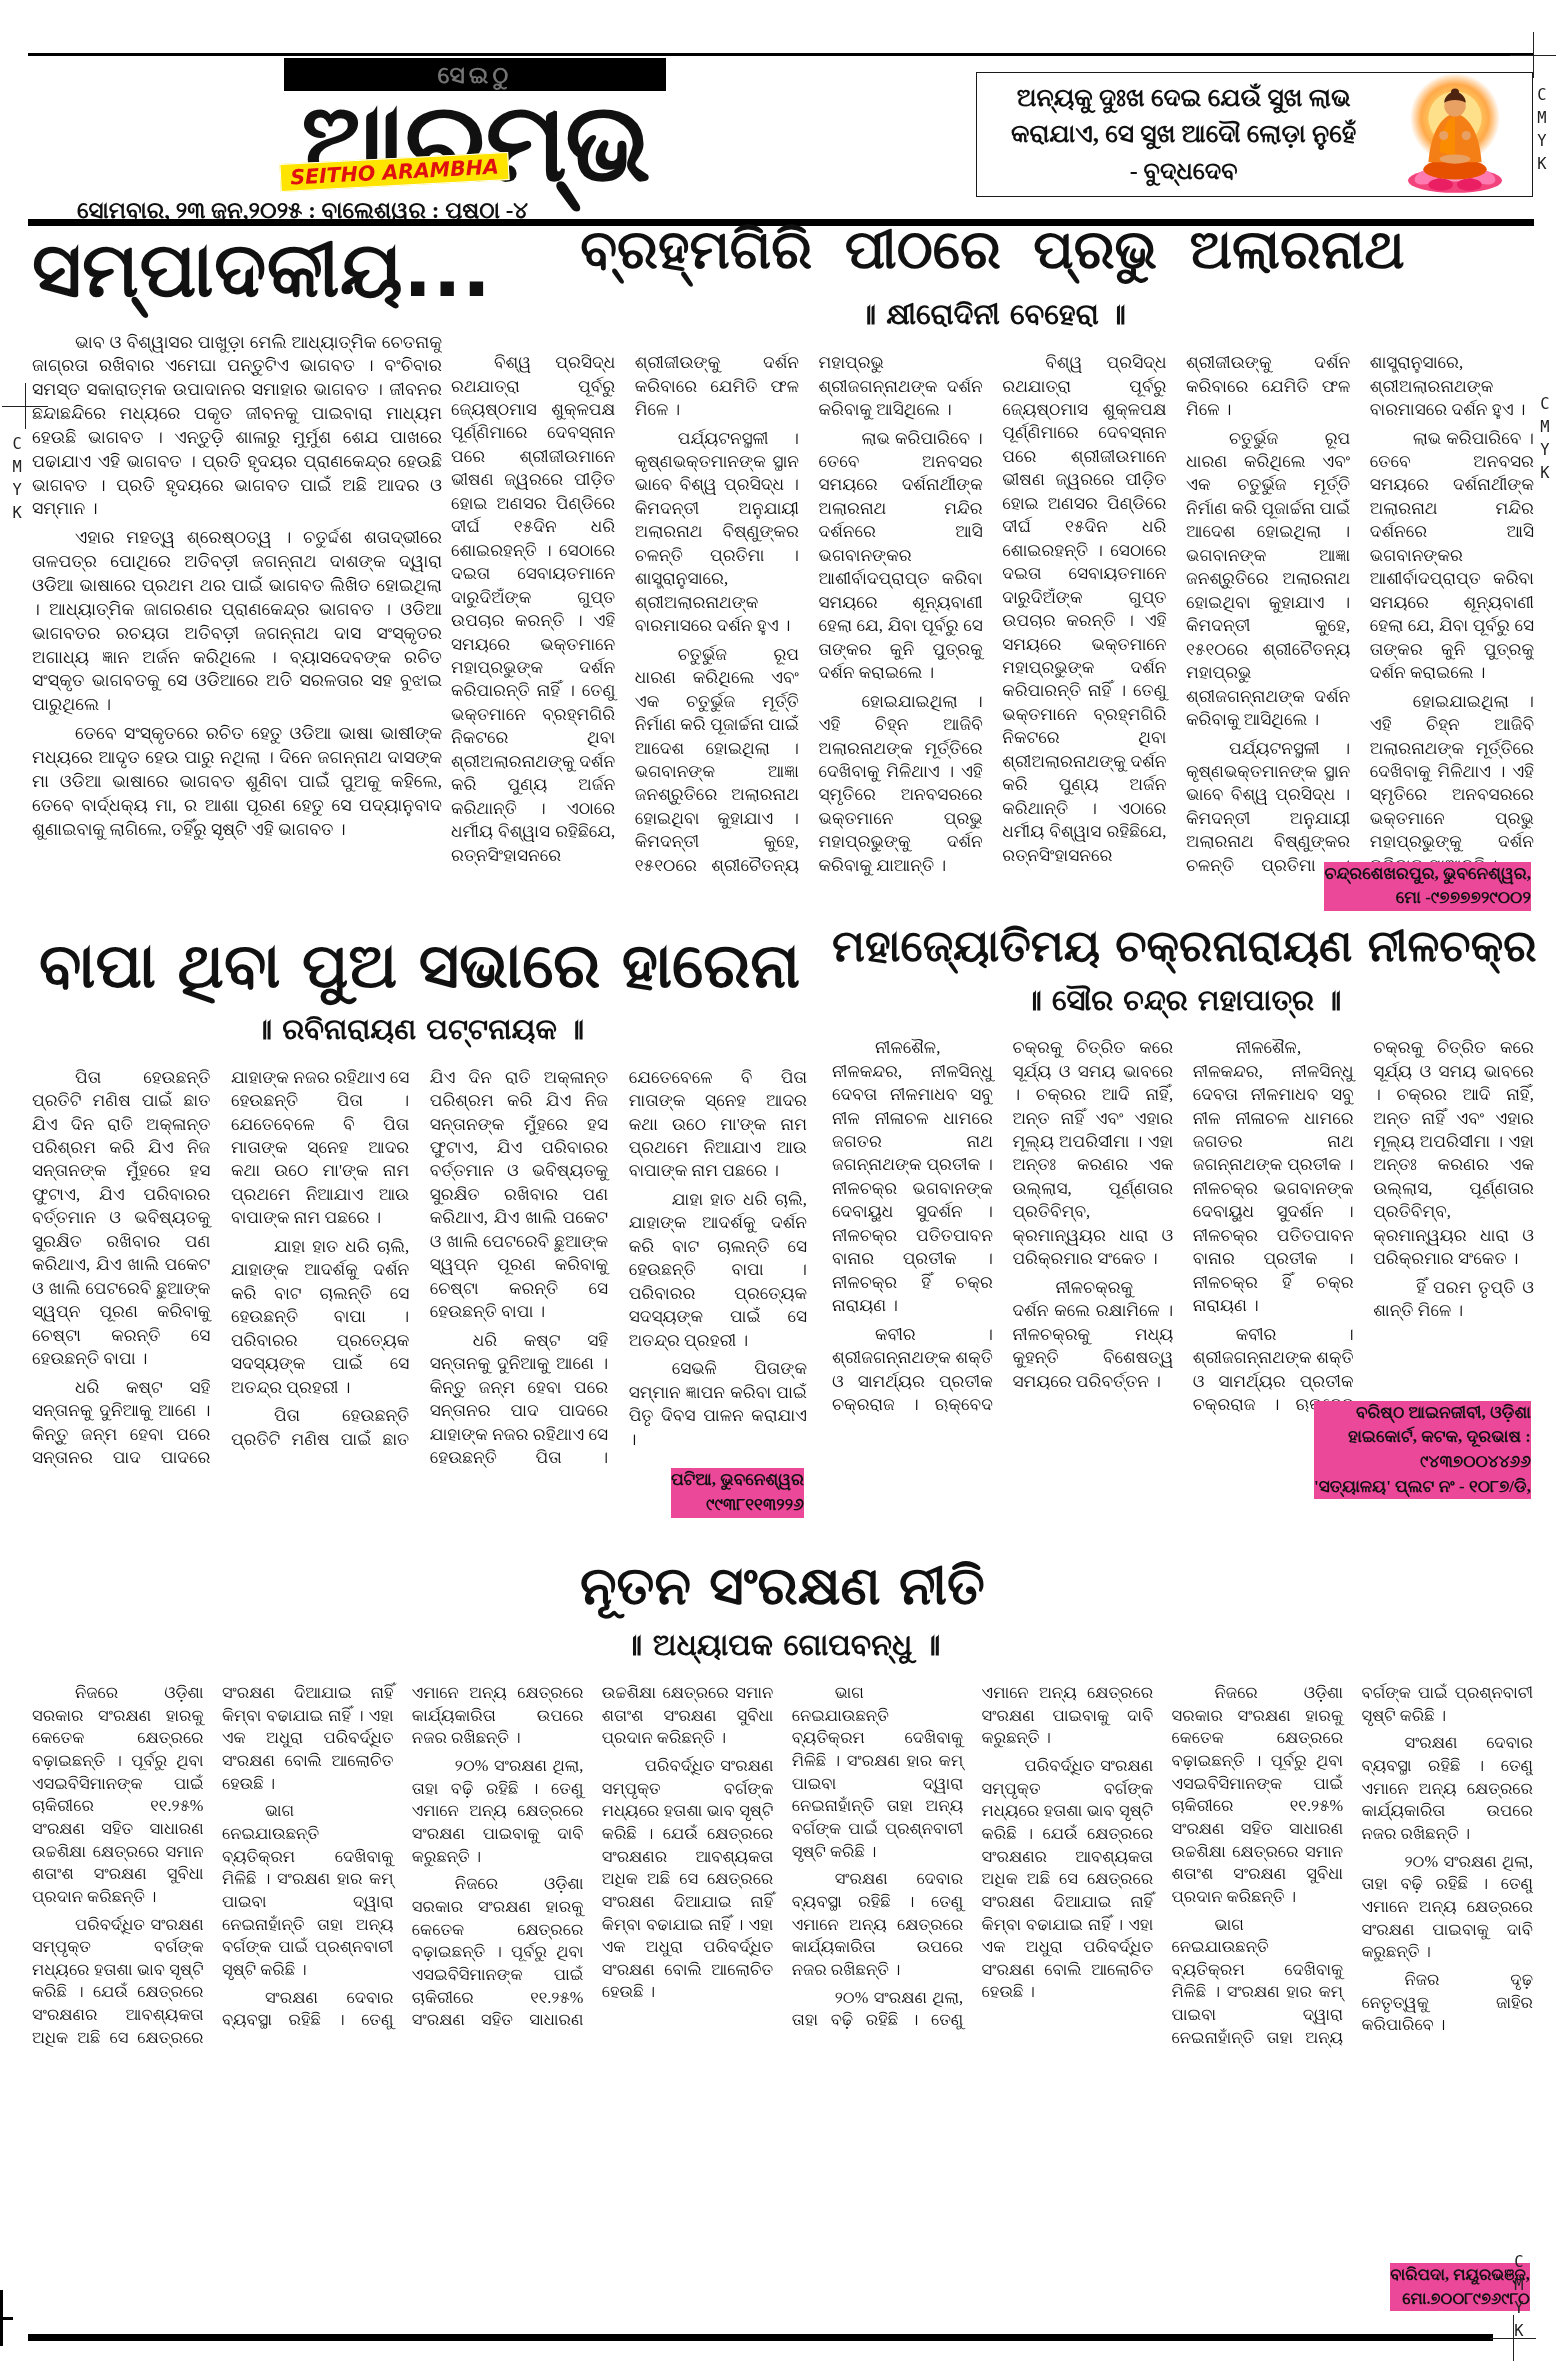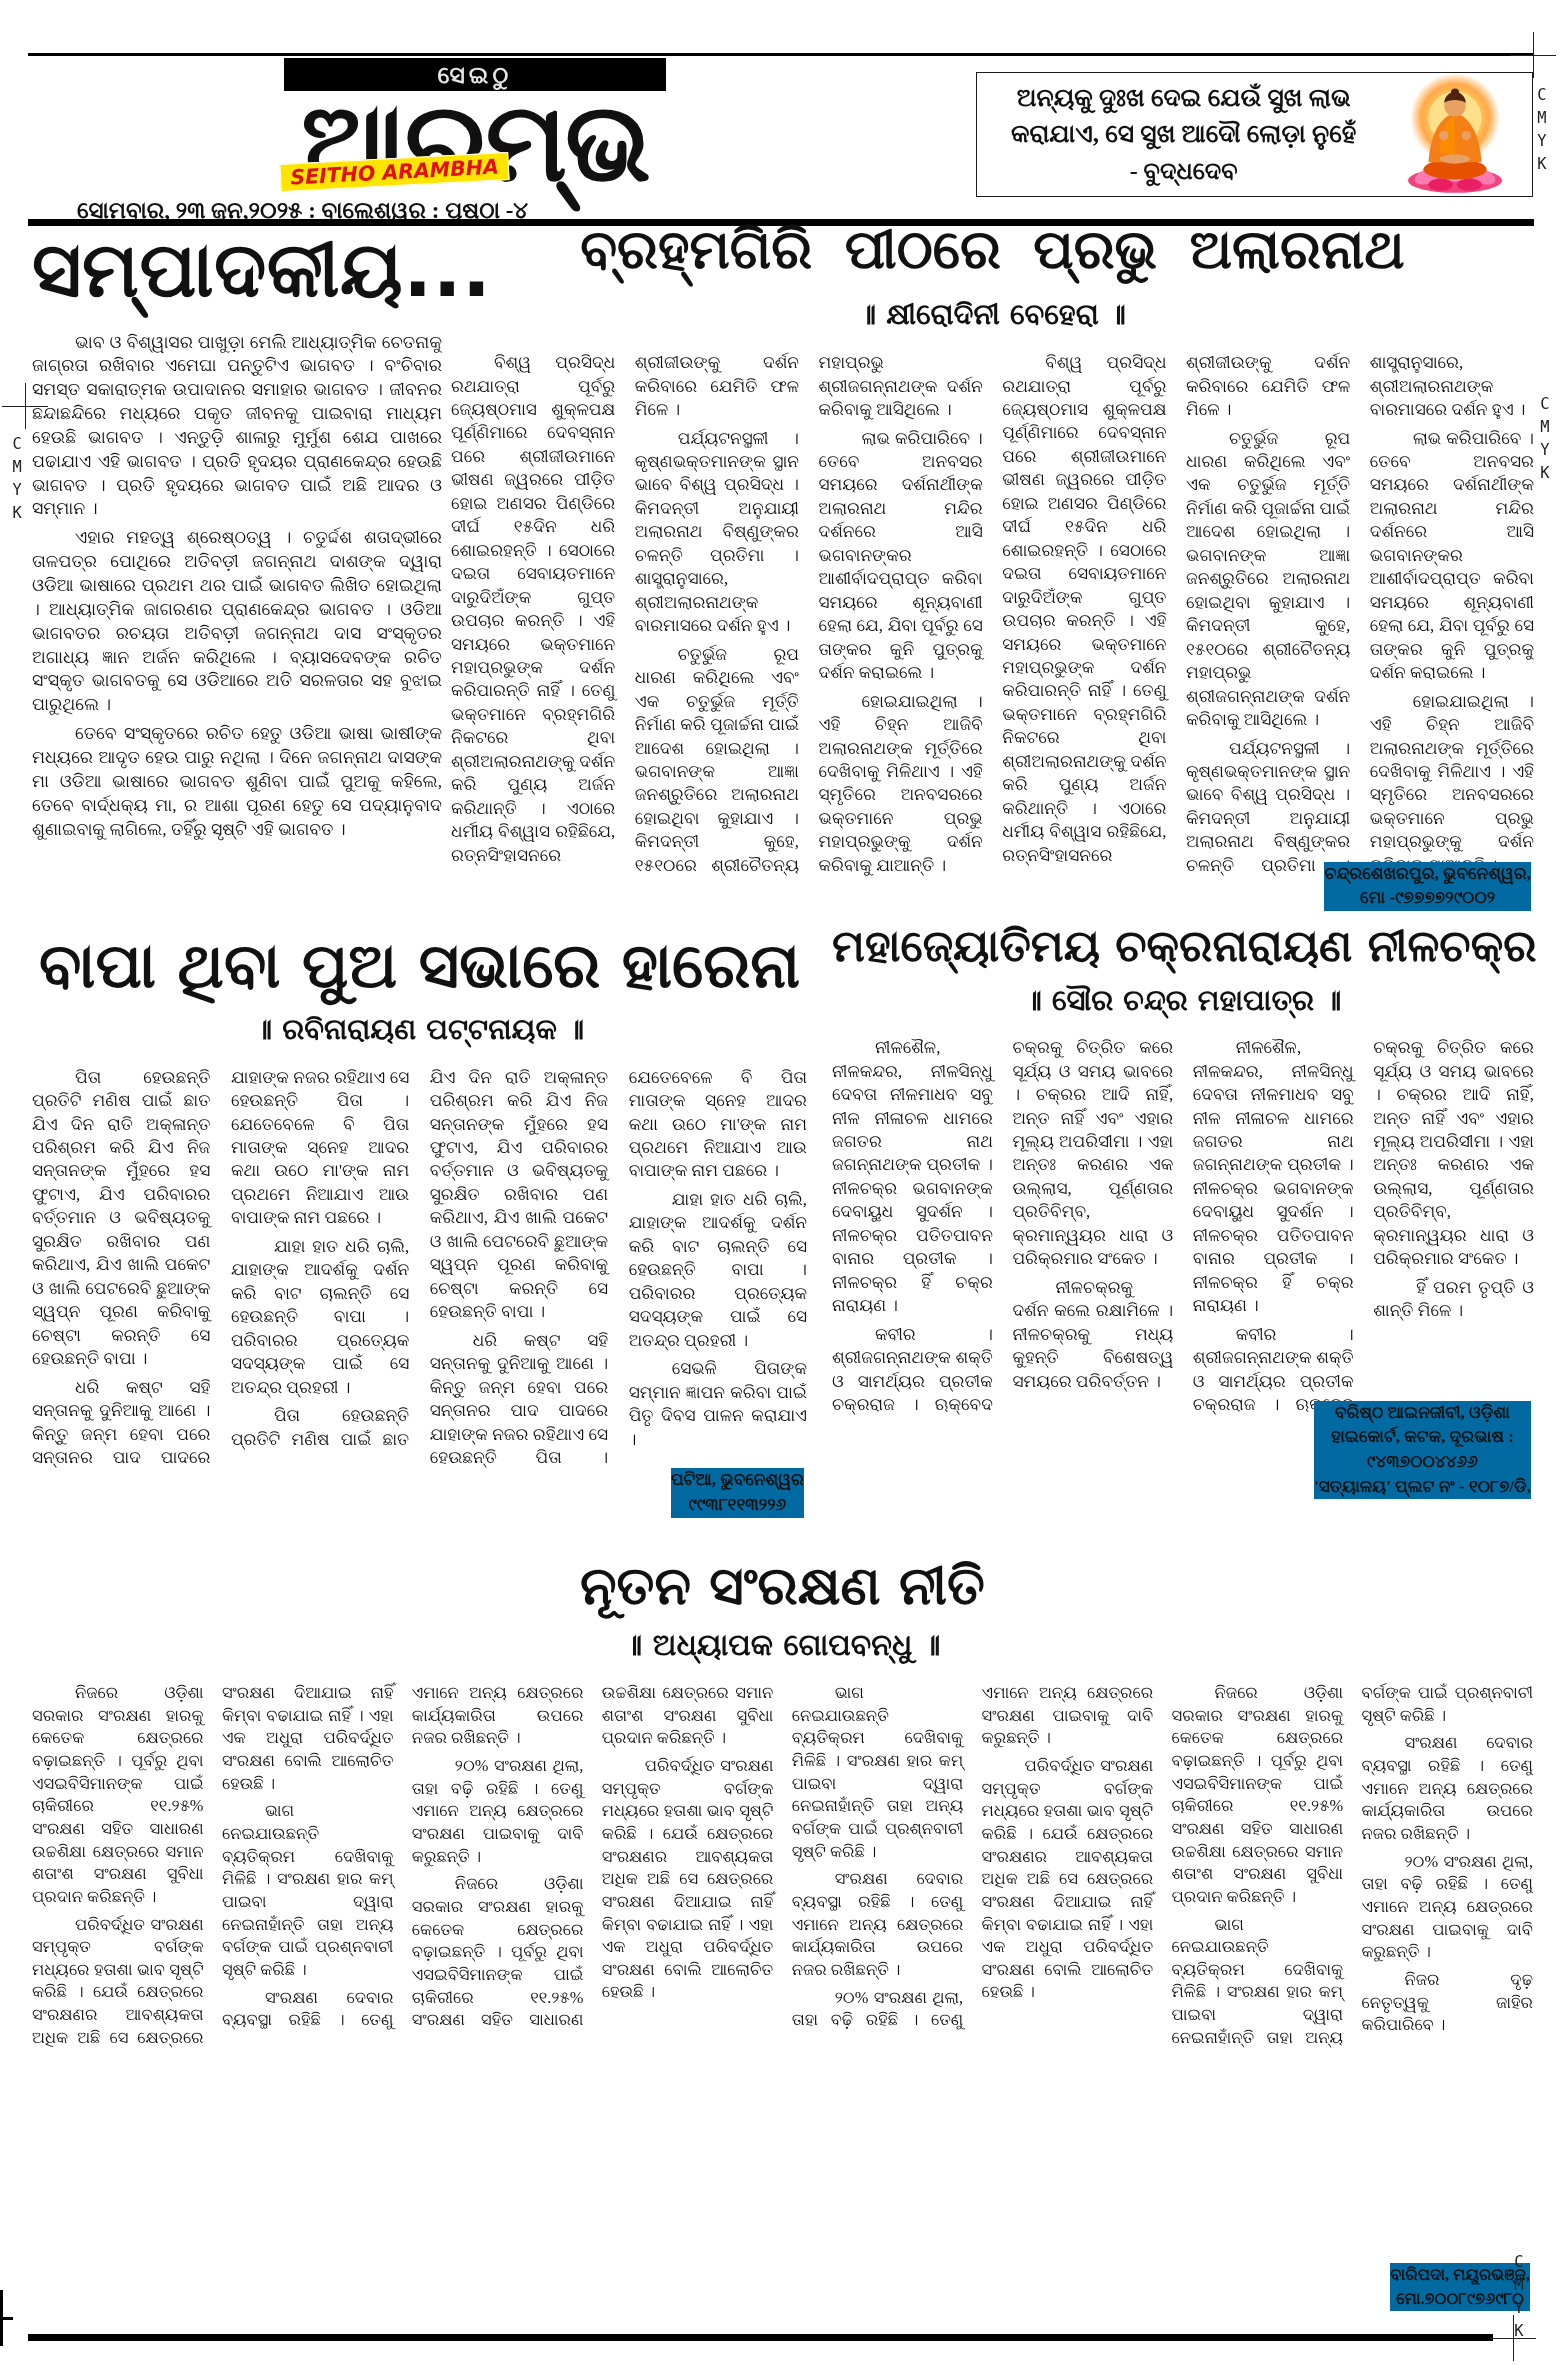"ସେଇଠୁ" .logo-band { color: #e5e5e5 -> #737373 }
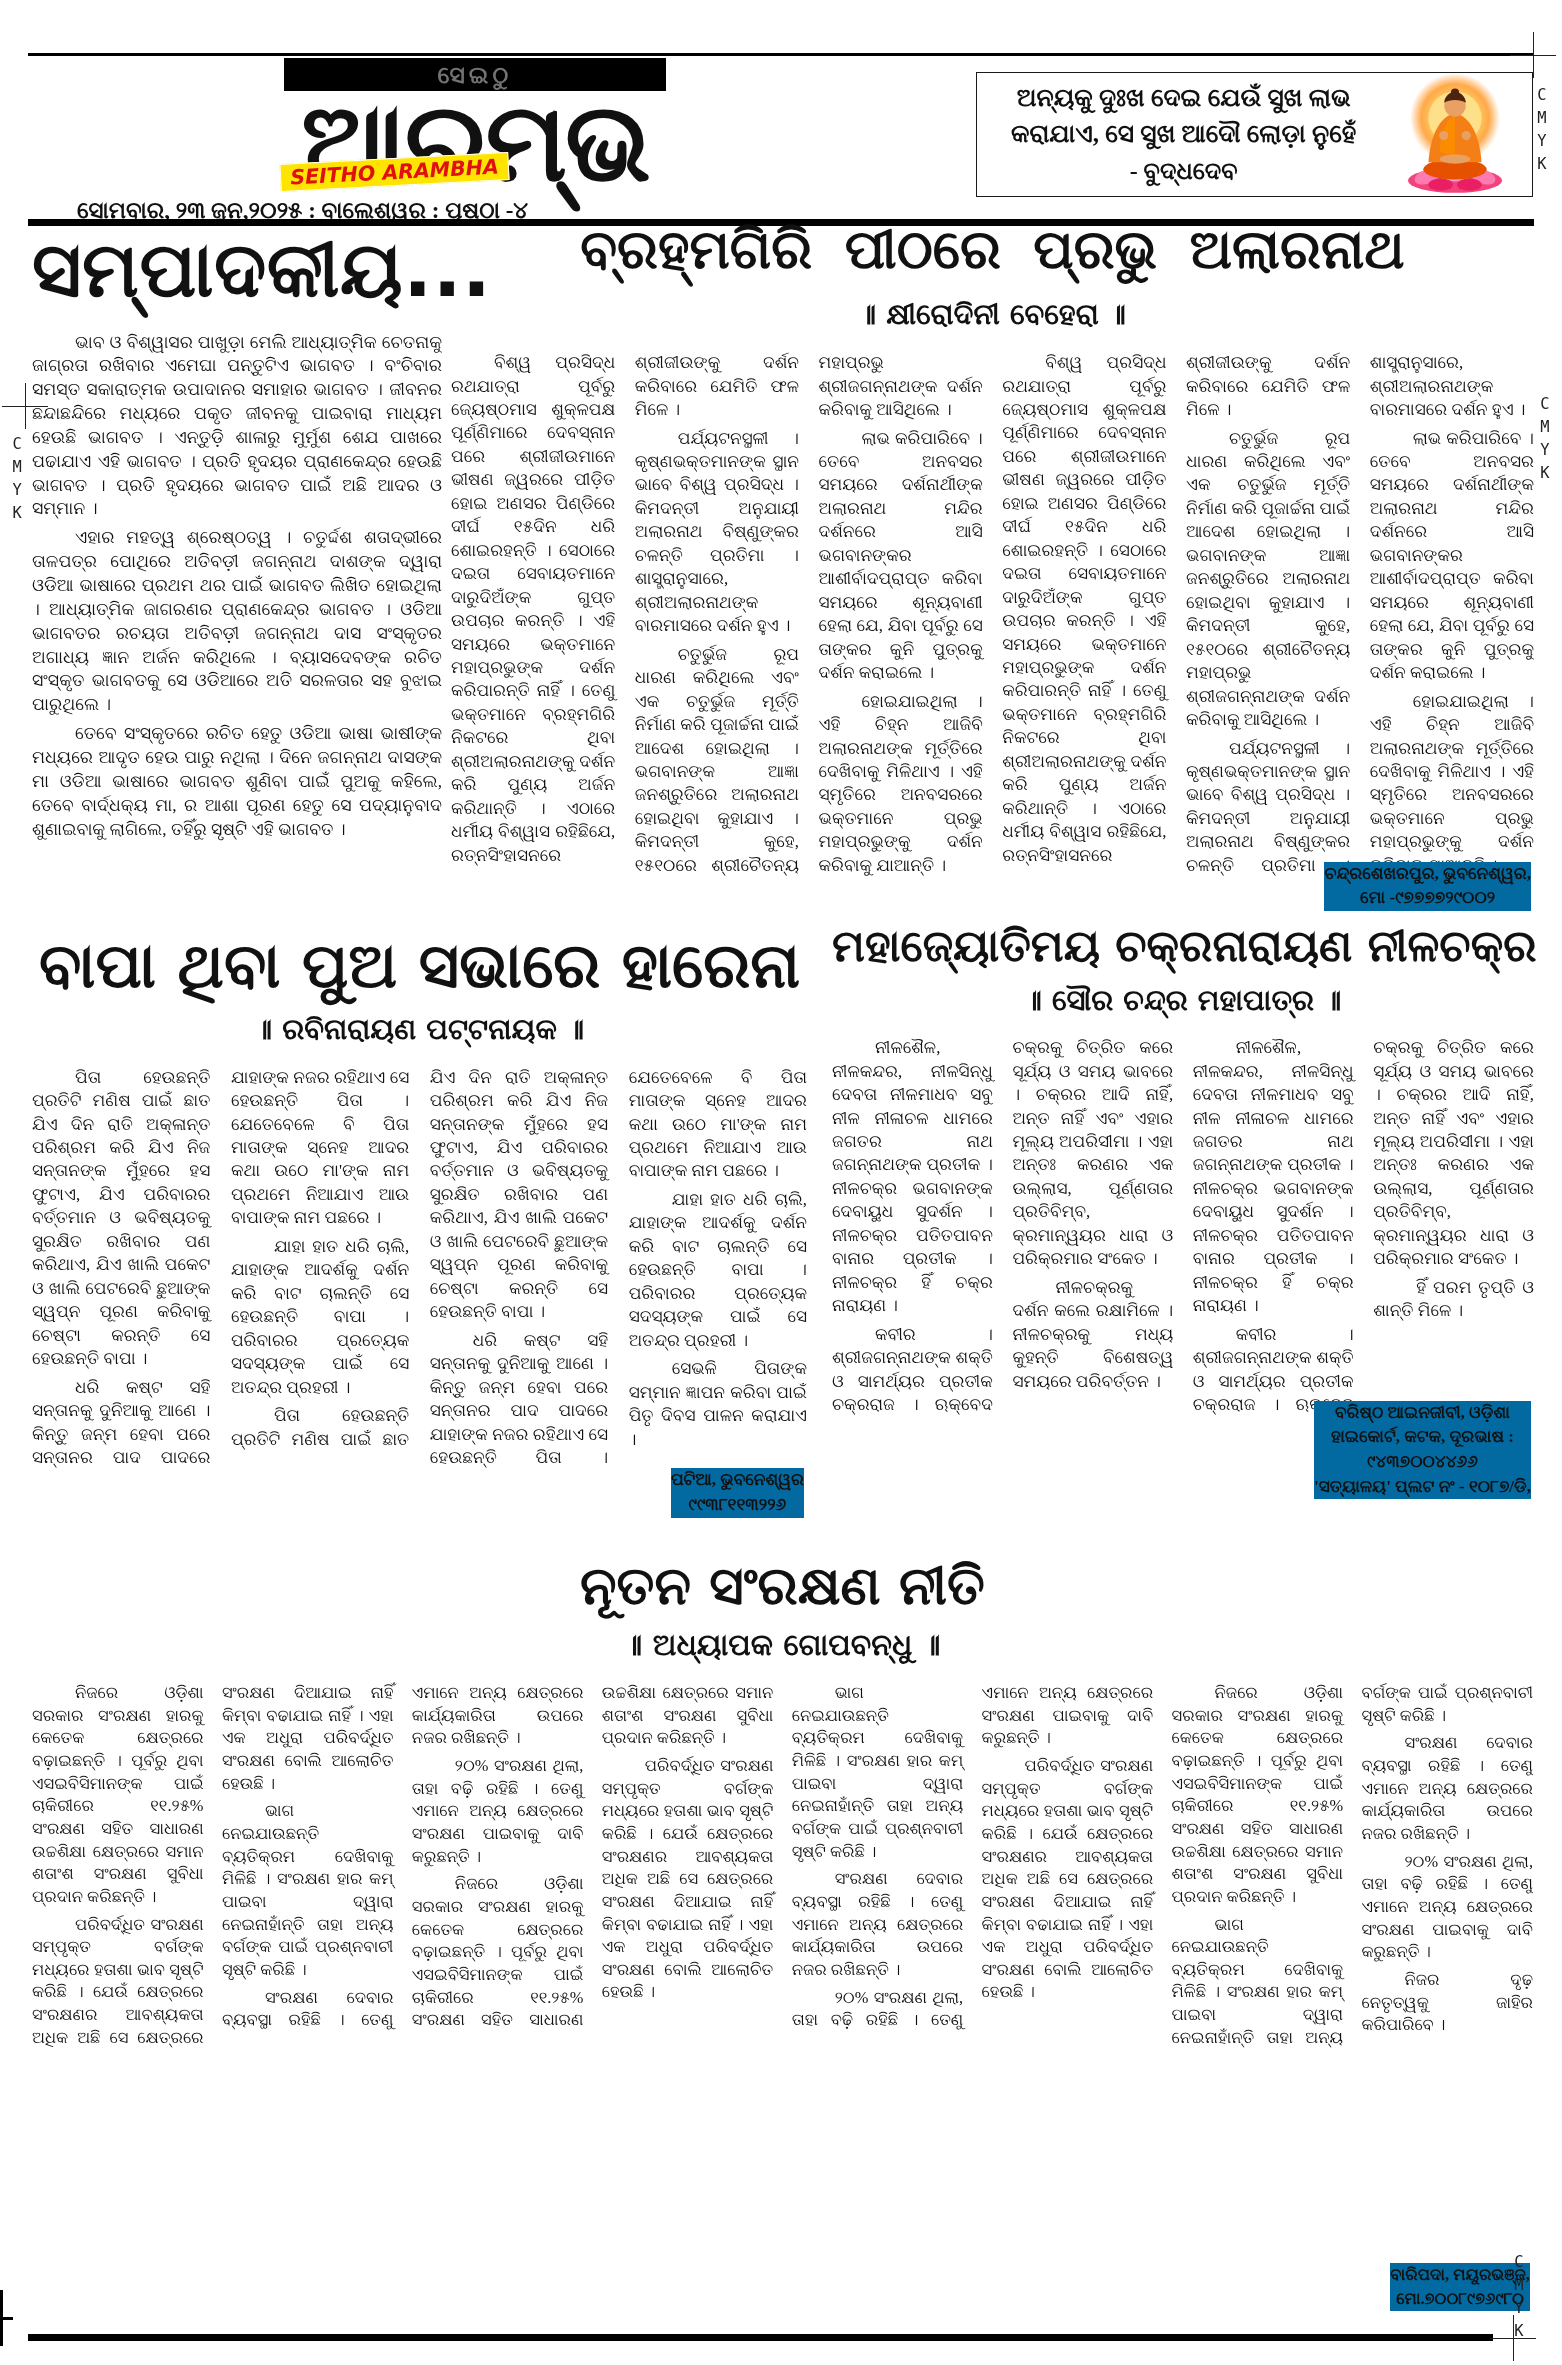"ଚନ୍ଦ୍ରଶେଖରପୁର, ଭୁବନେଶ୍ୱର," .signoff { background: #0369a1 -> #ec4899; text-align: center -> right }
